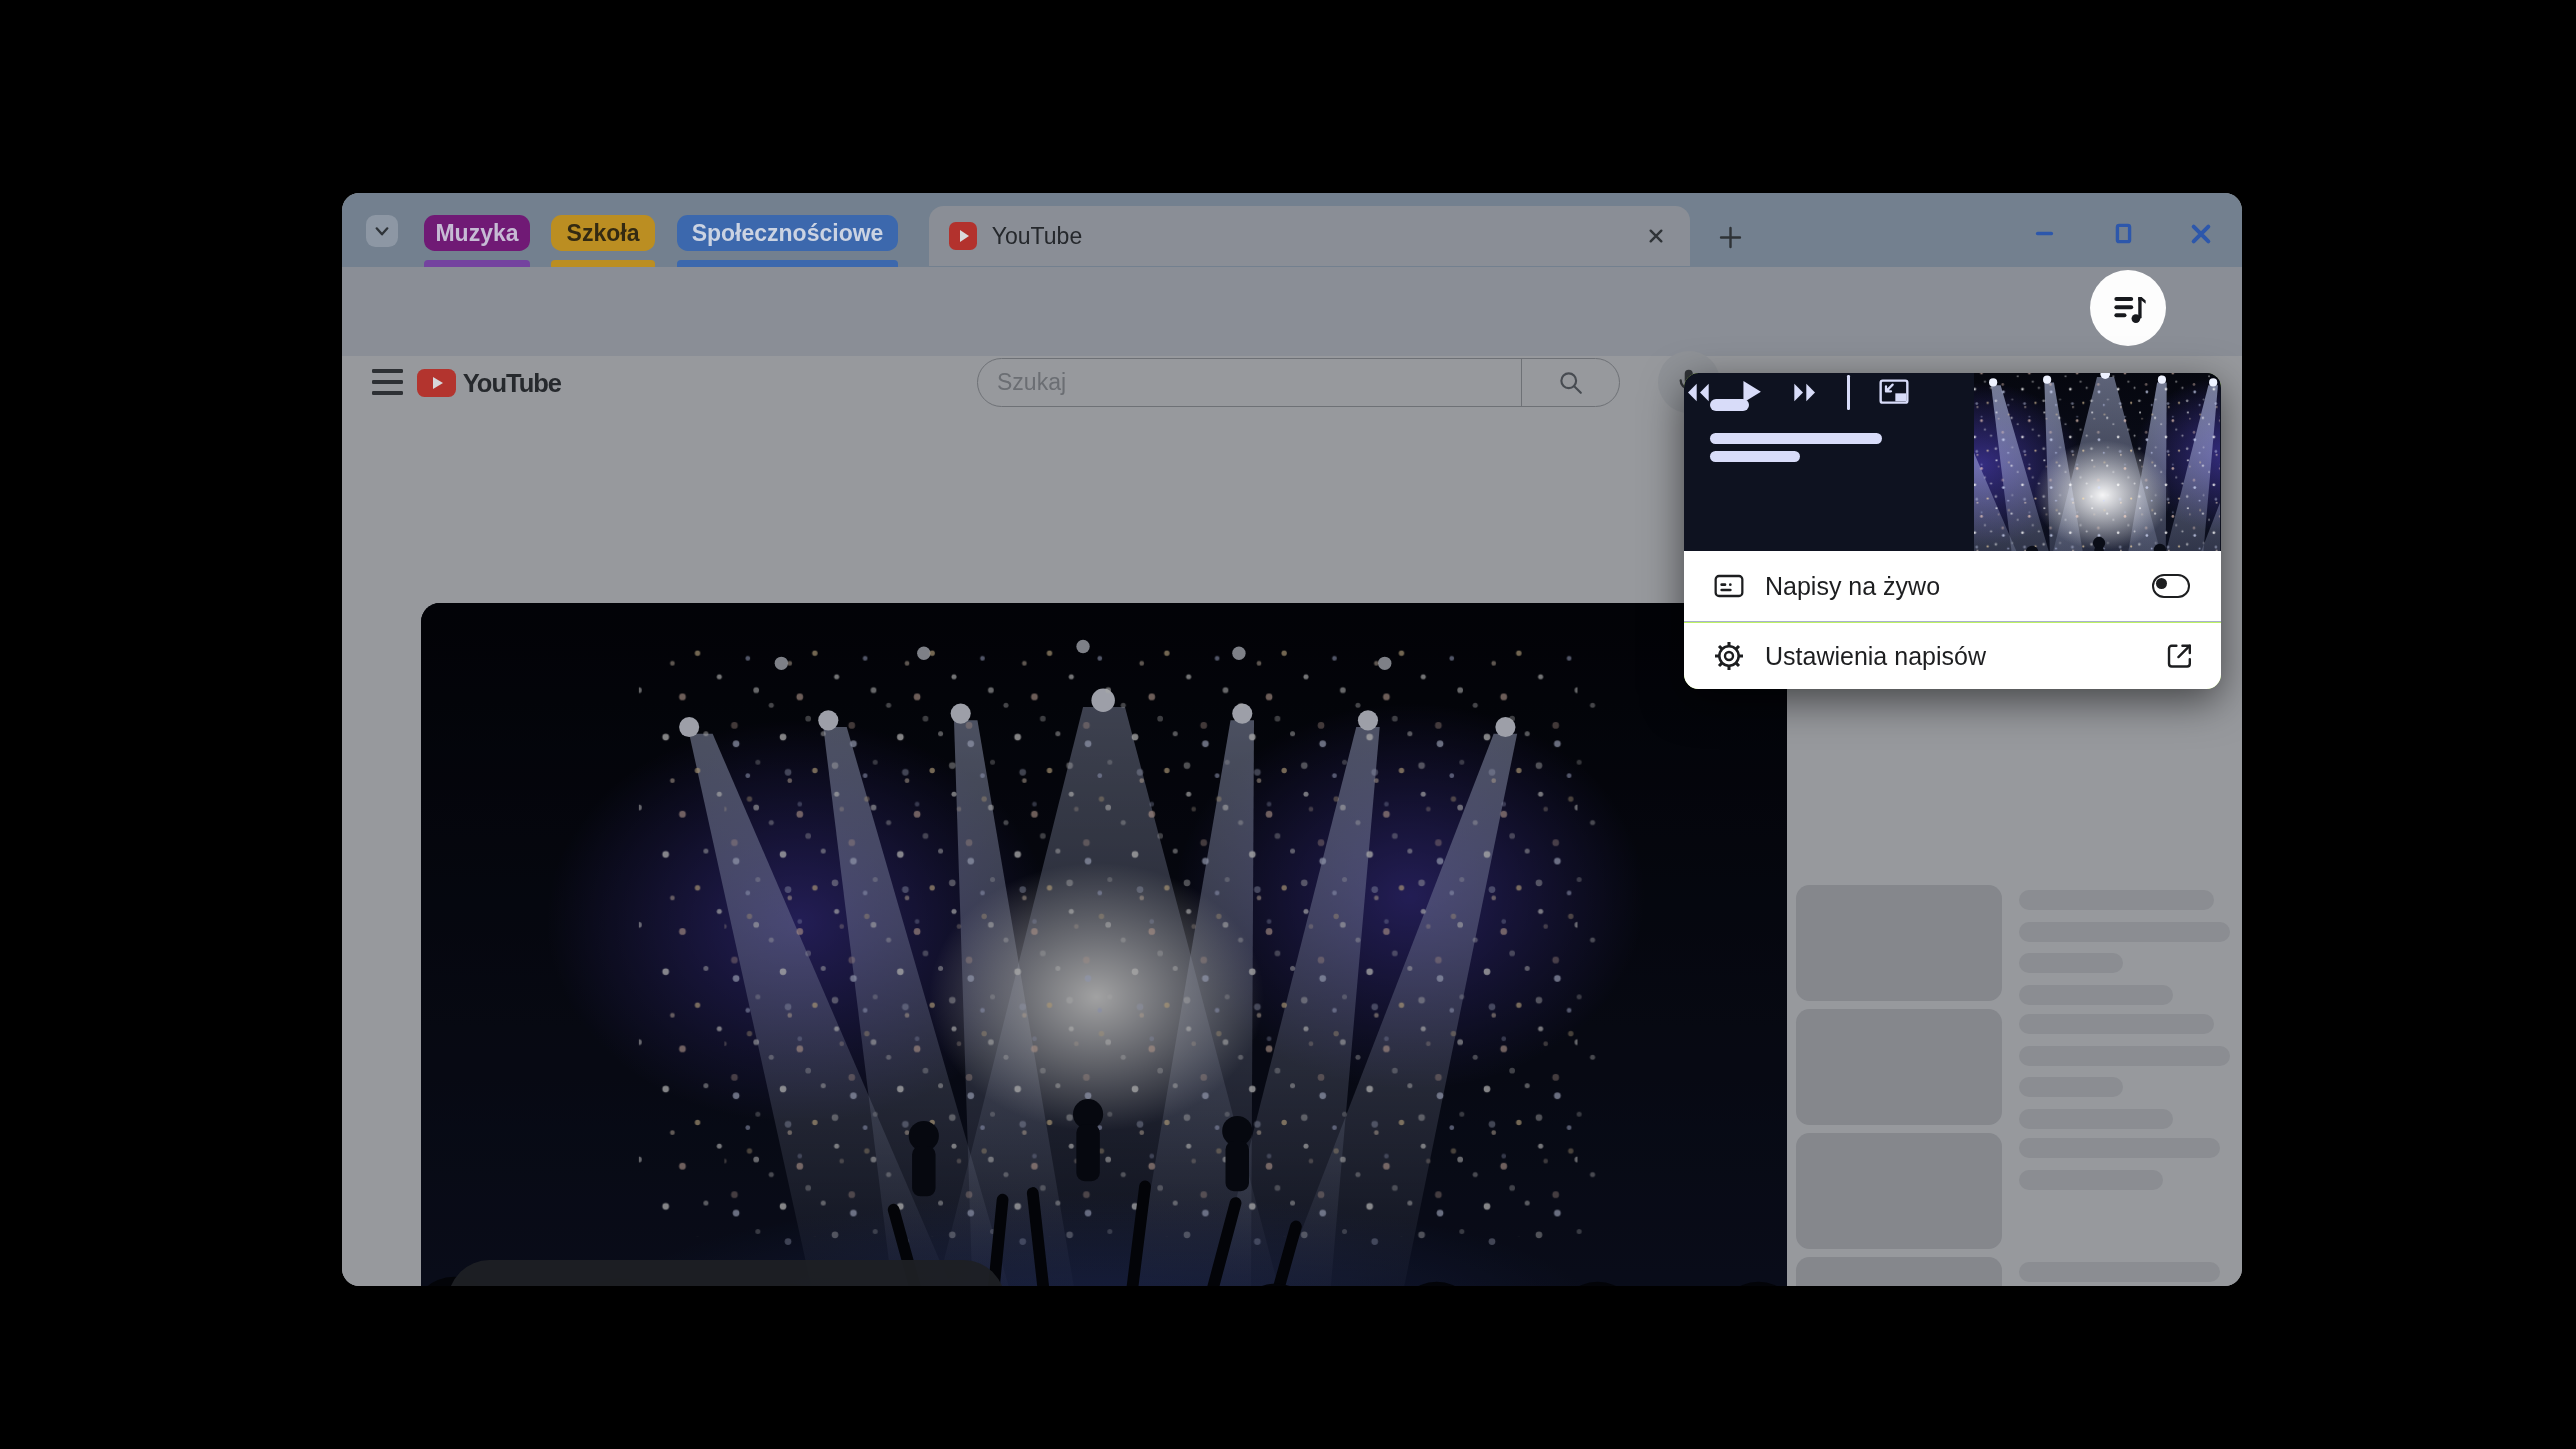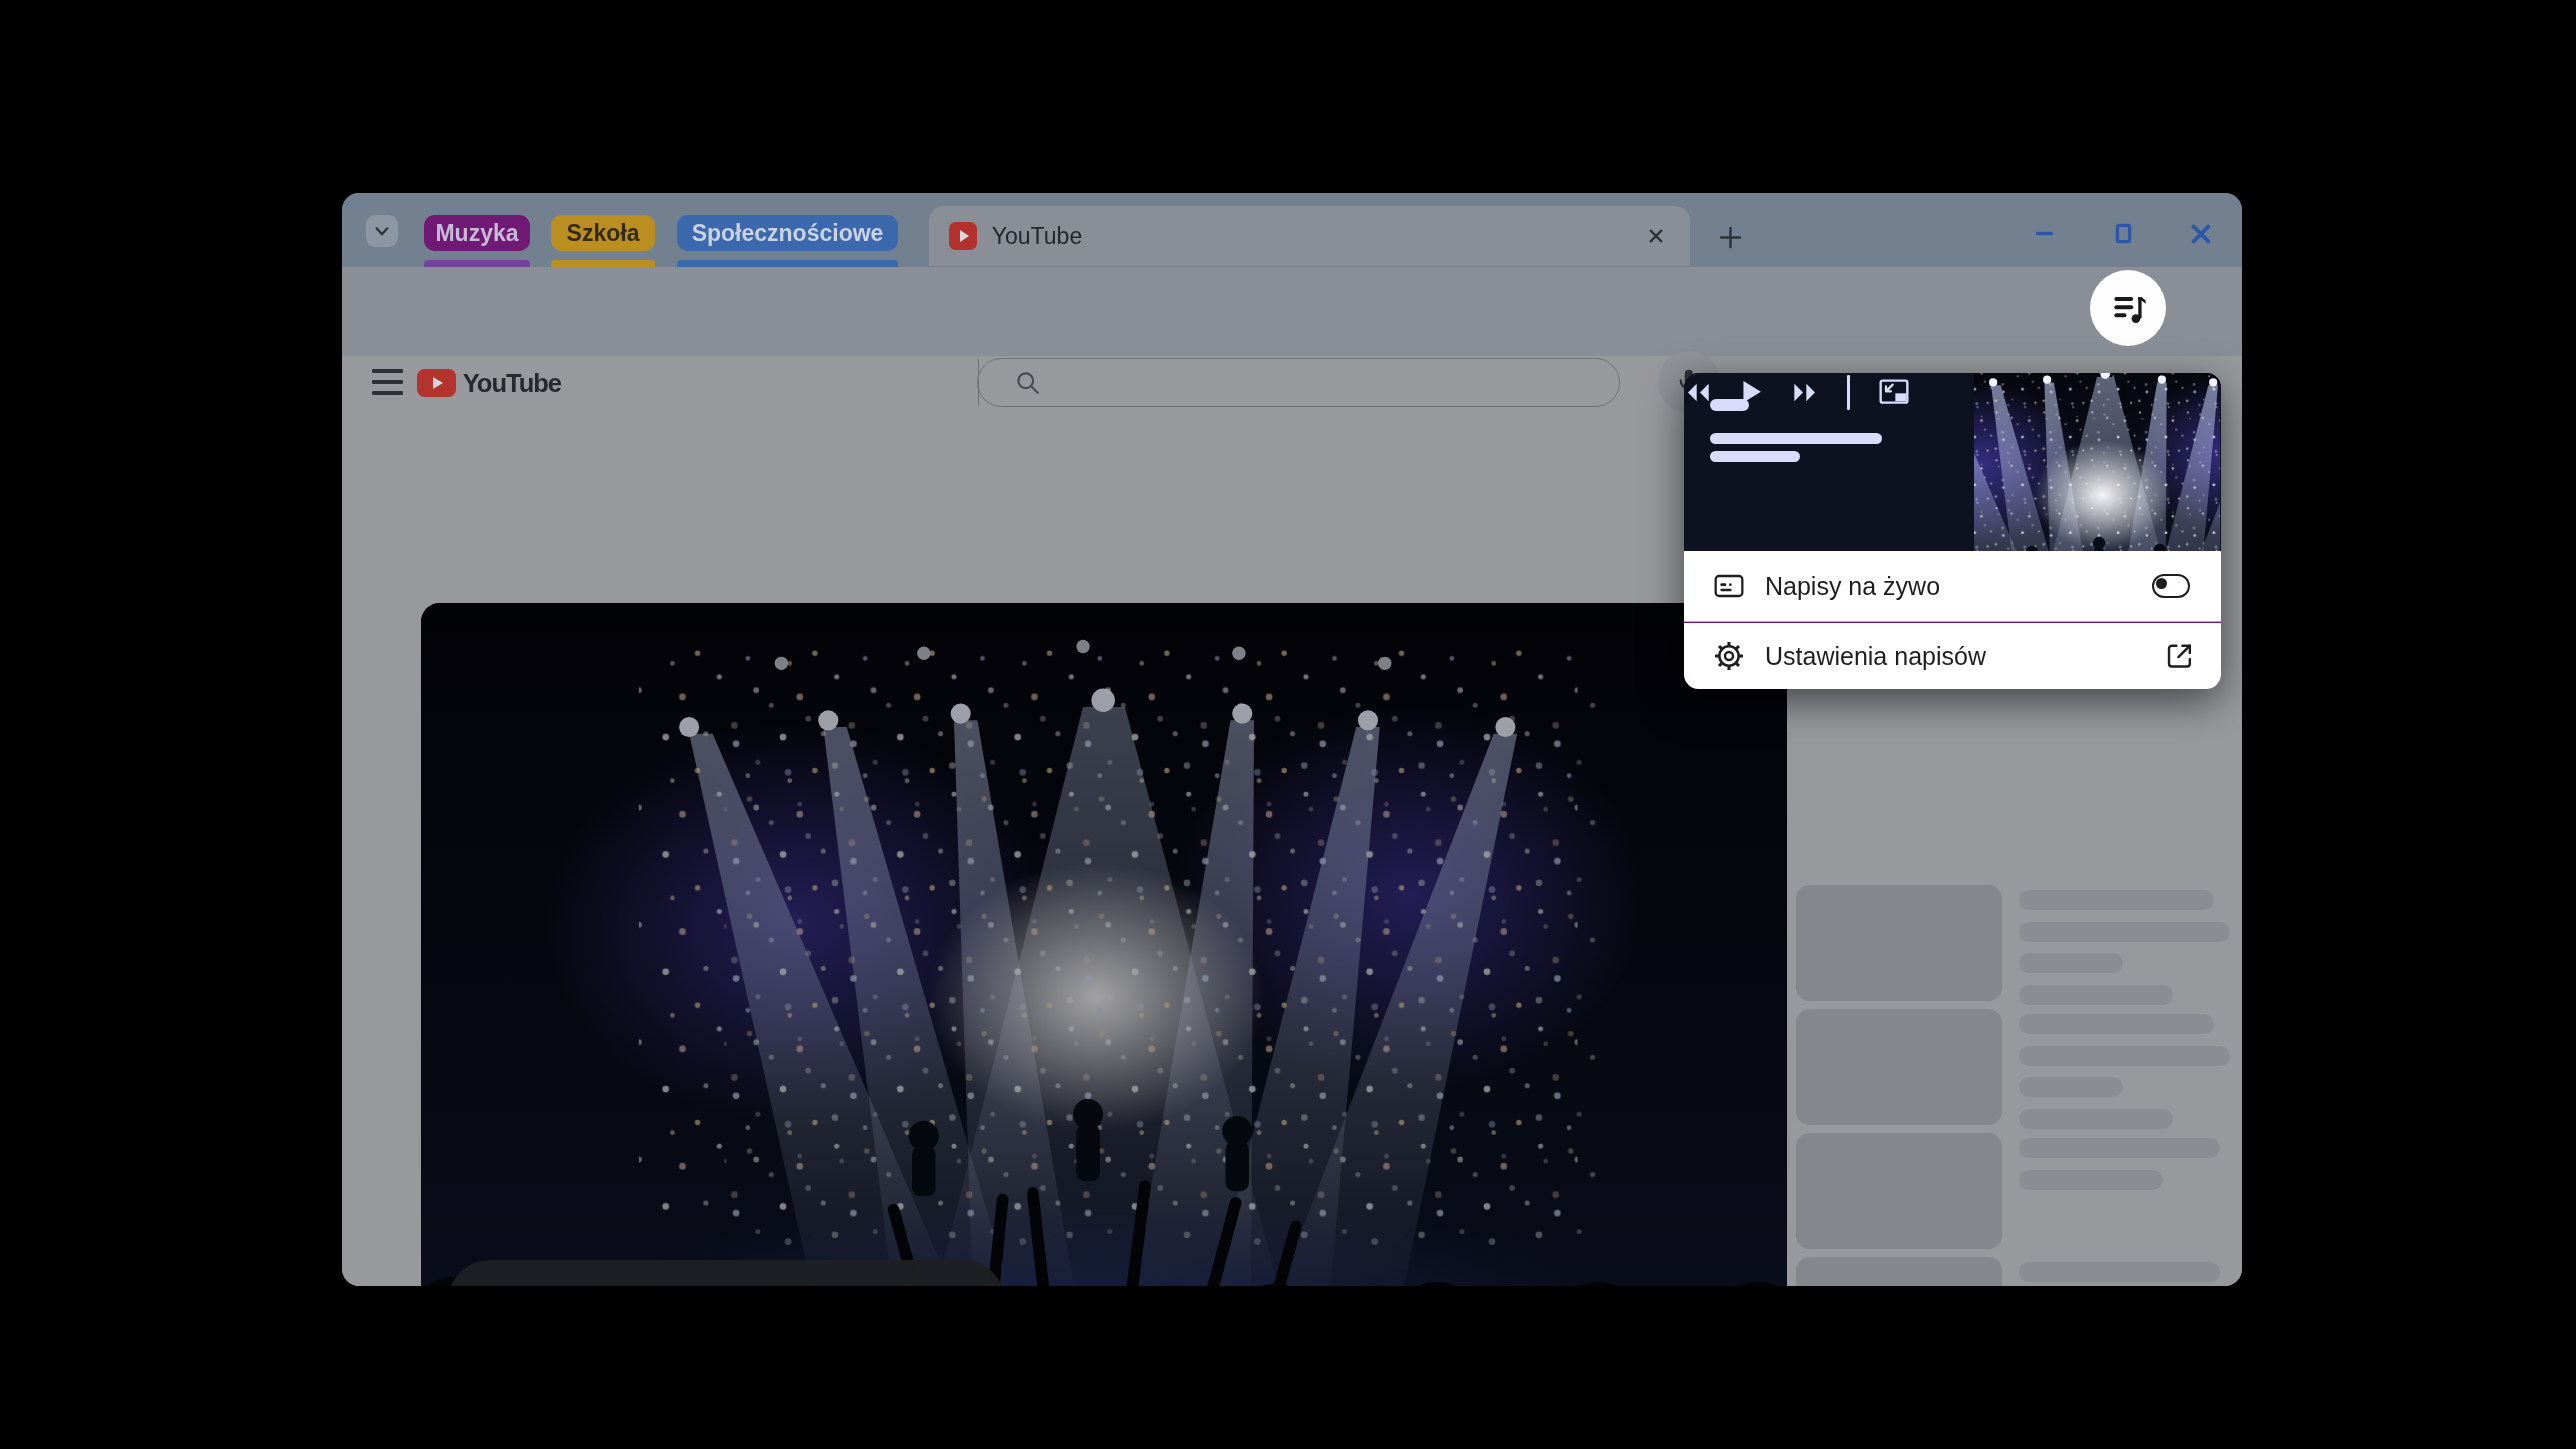"Szukaj" div { html: none -> <div> <span>Szukaj</span> </div> }
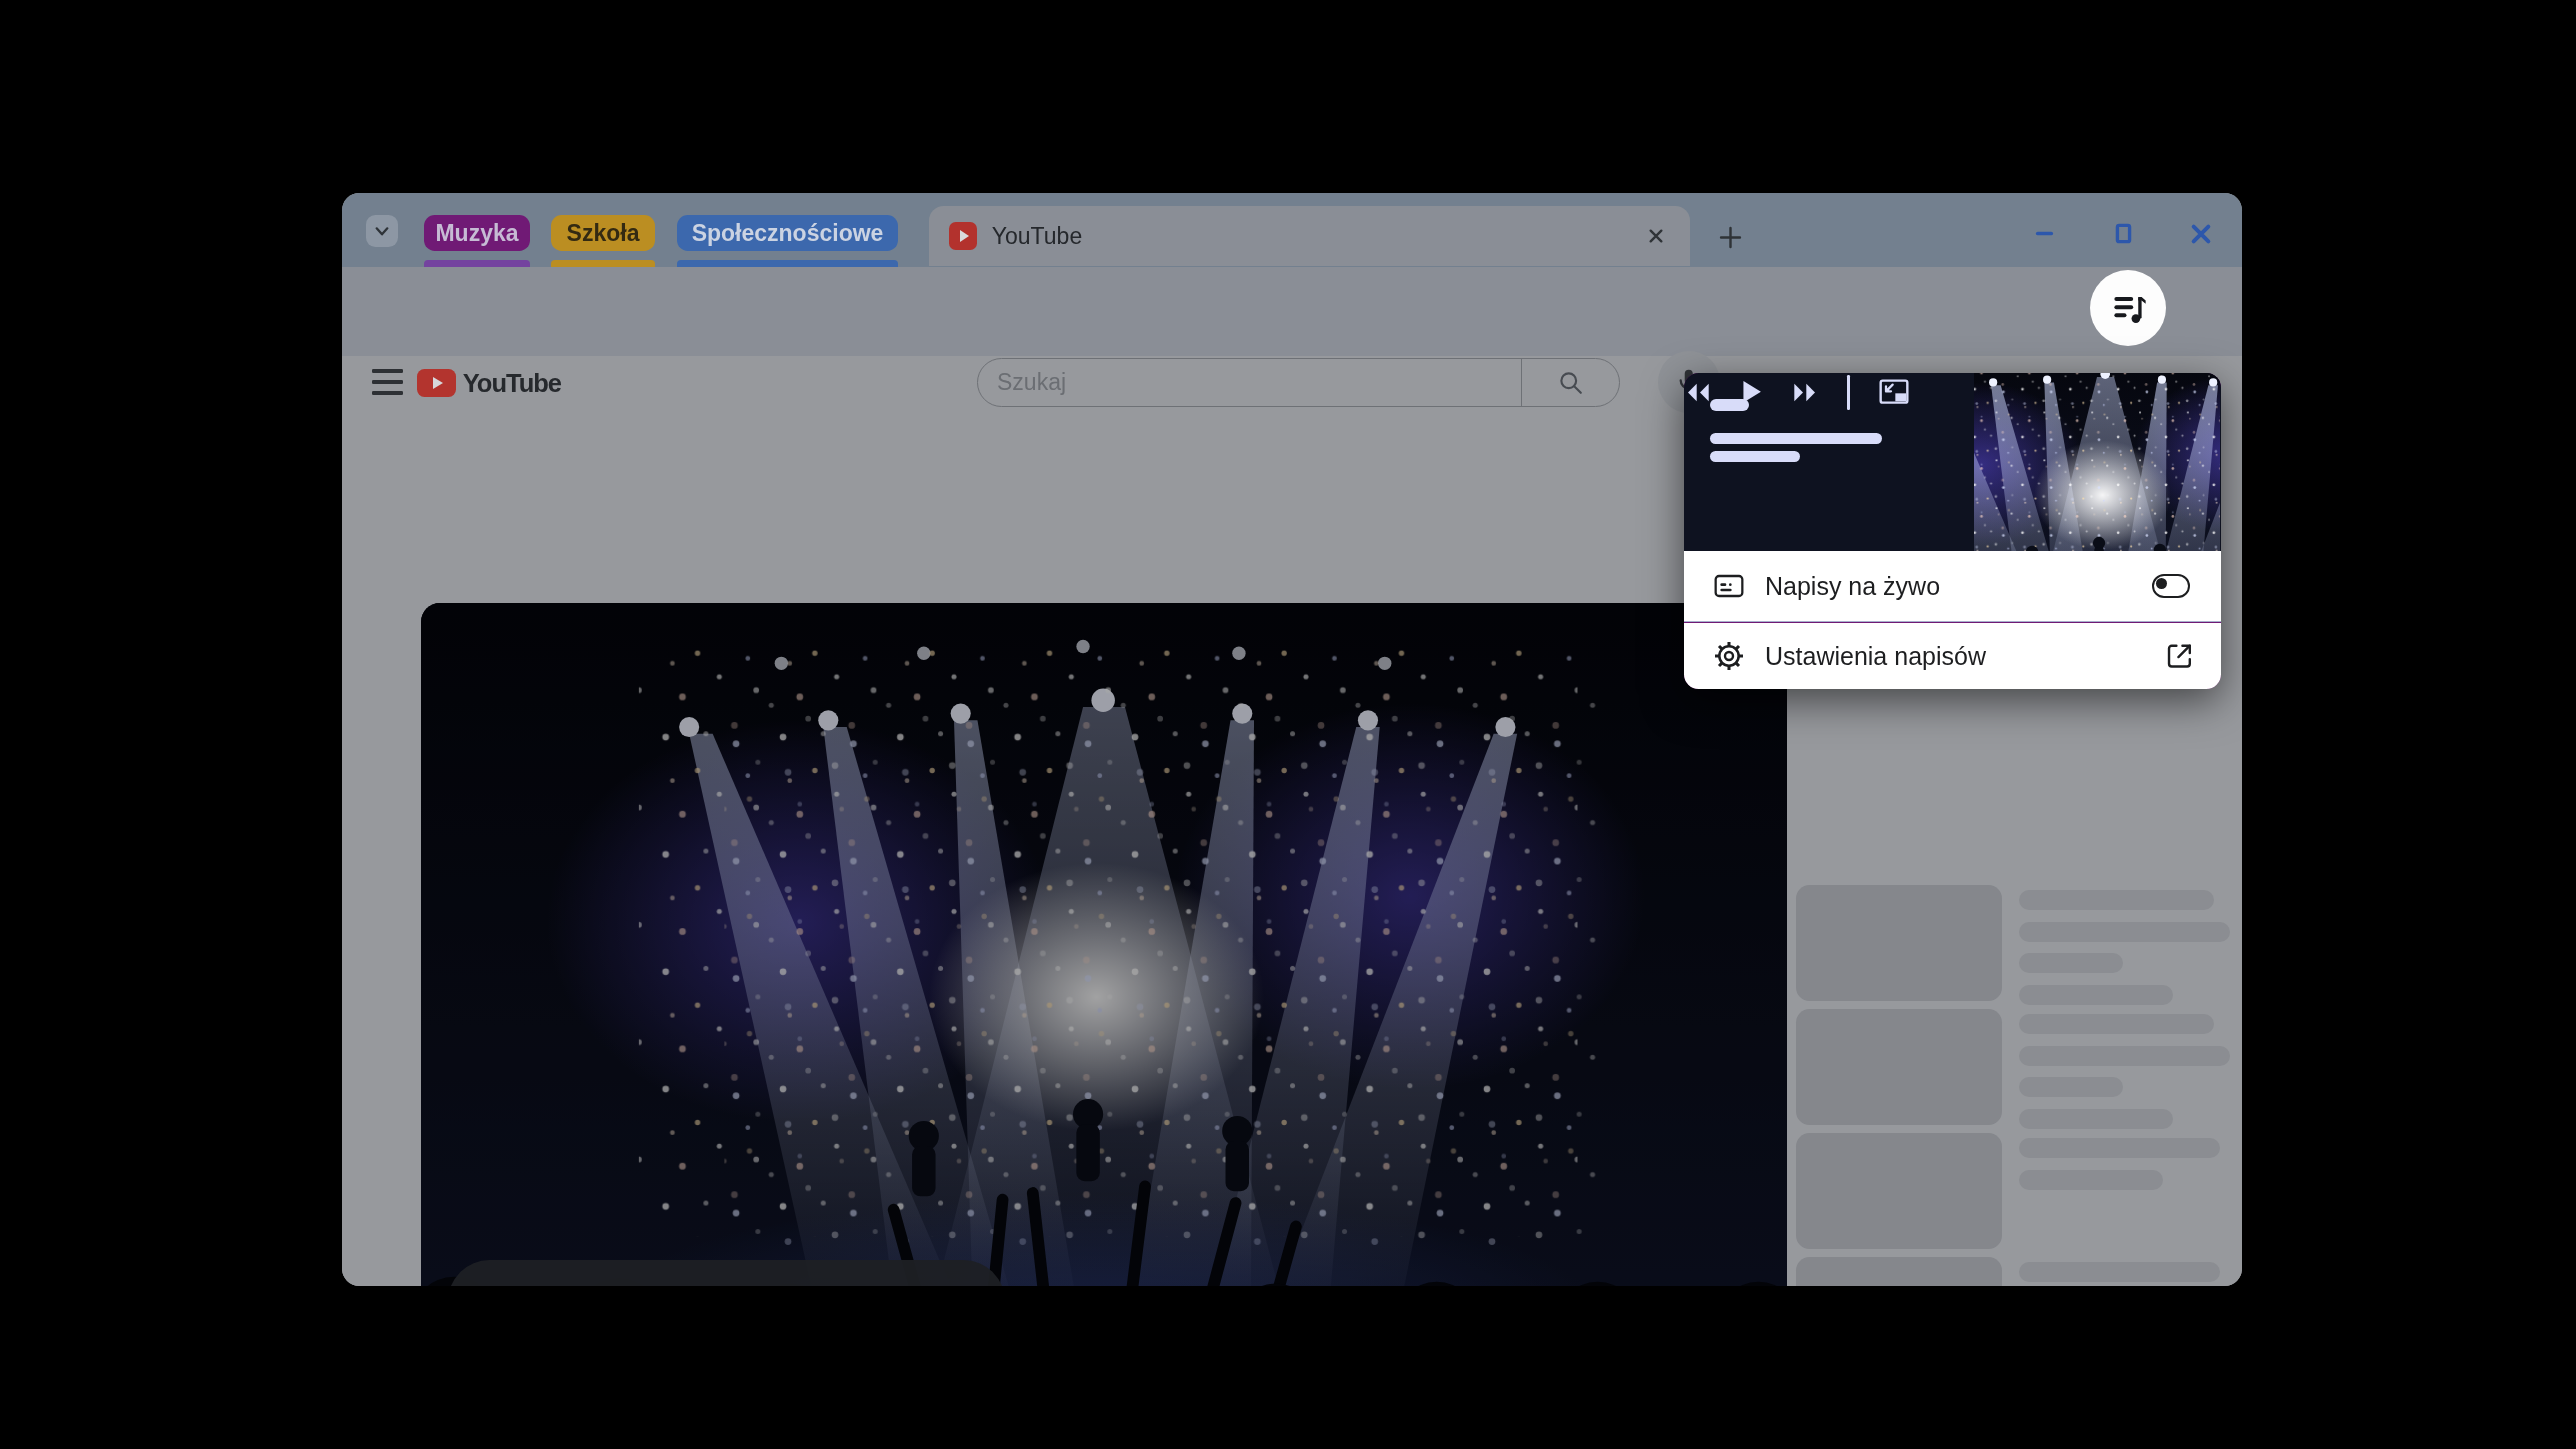"Napisy na żywo" #popup { background: #701a75 -> #bef264 }
